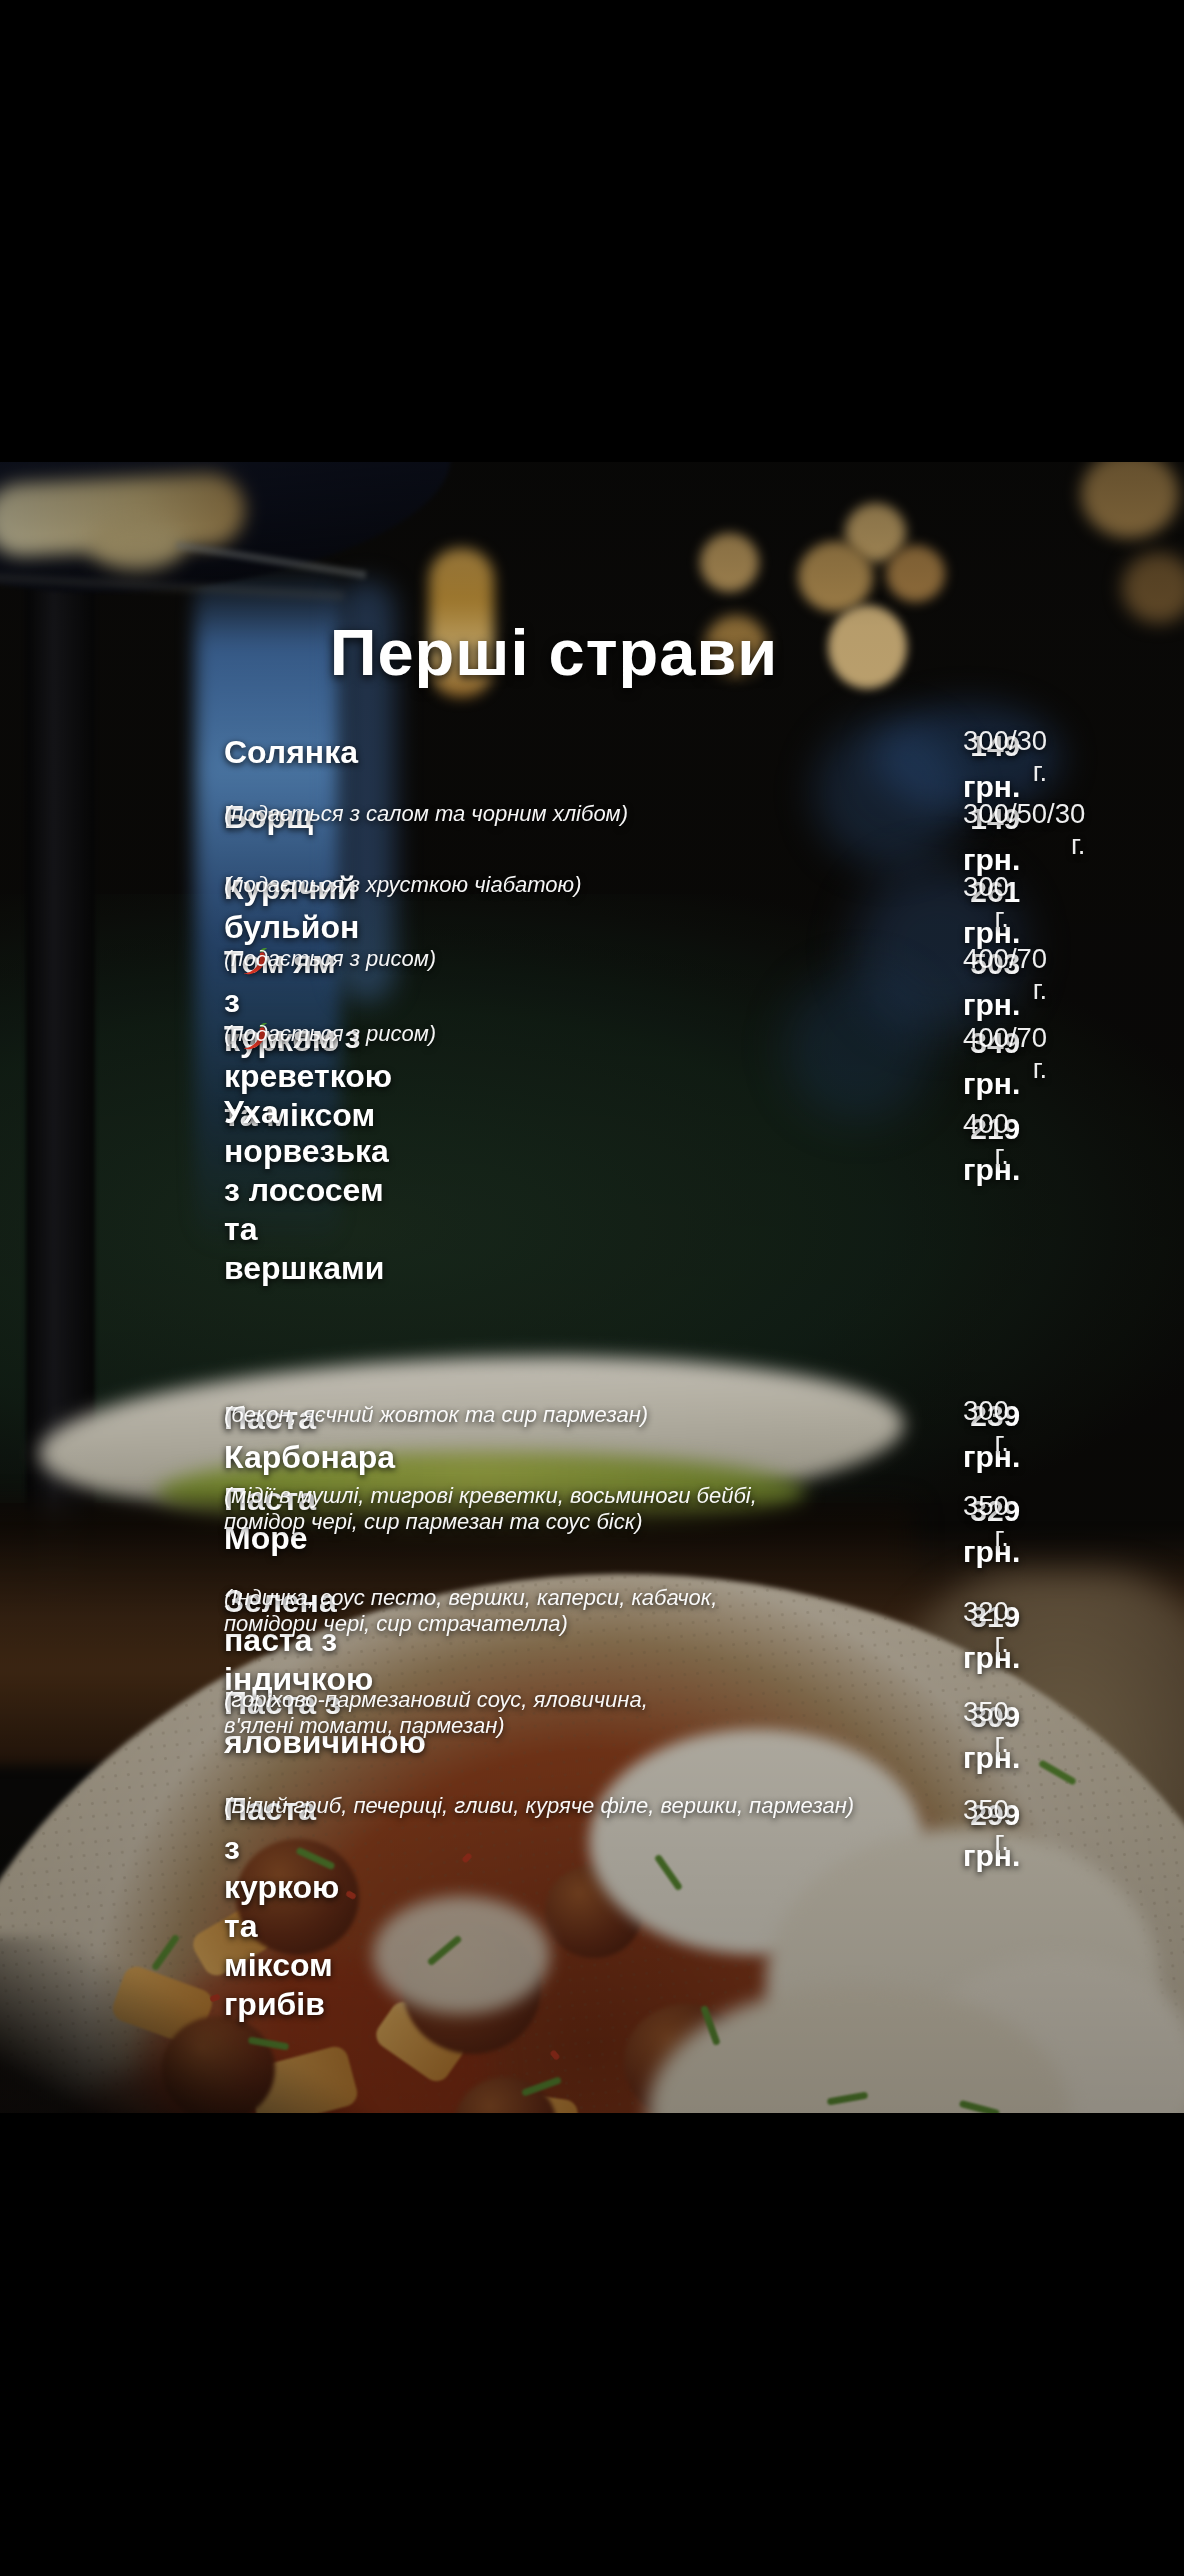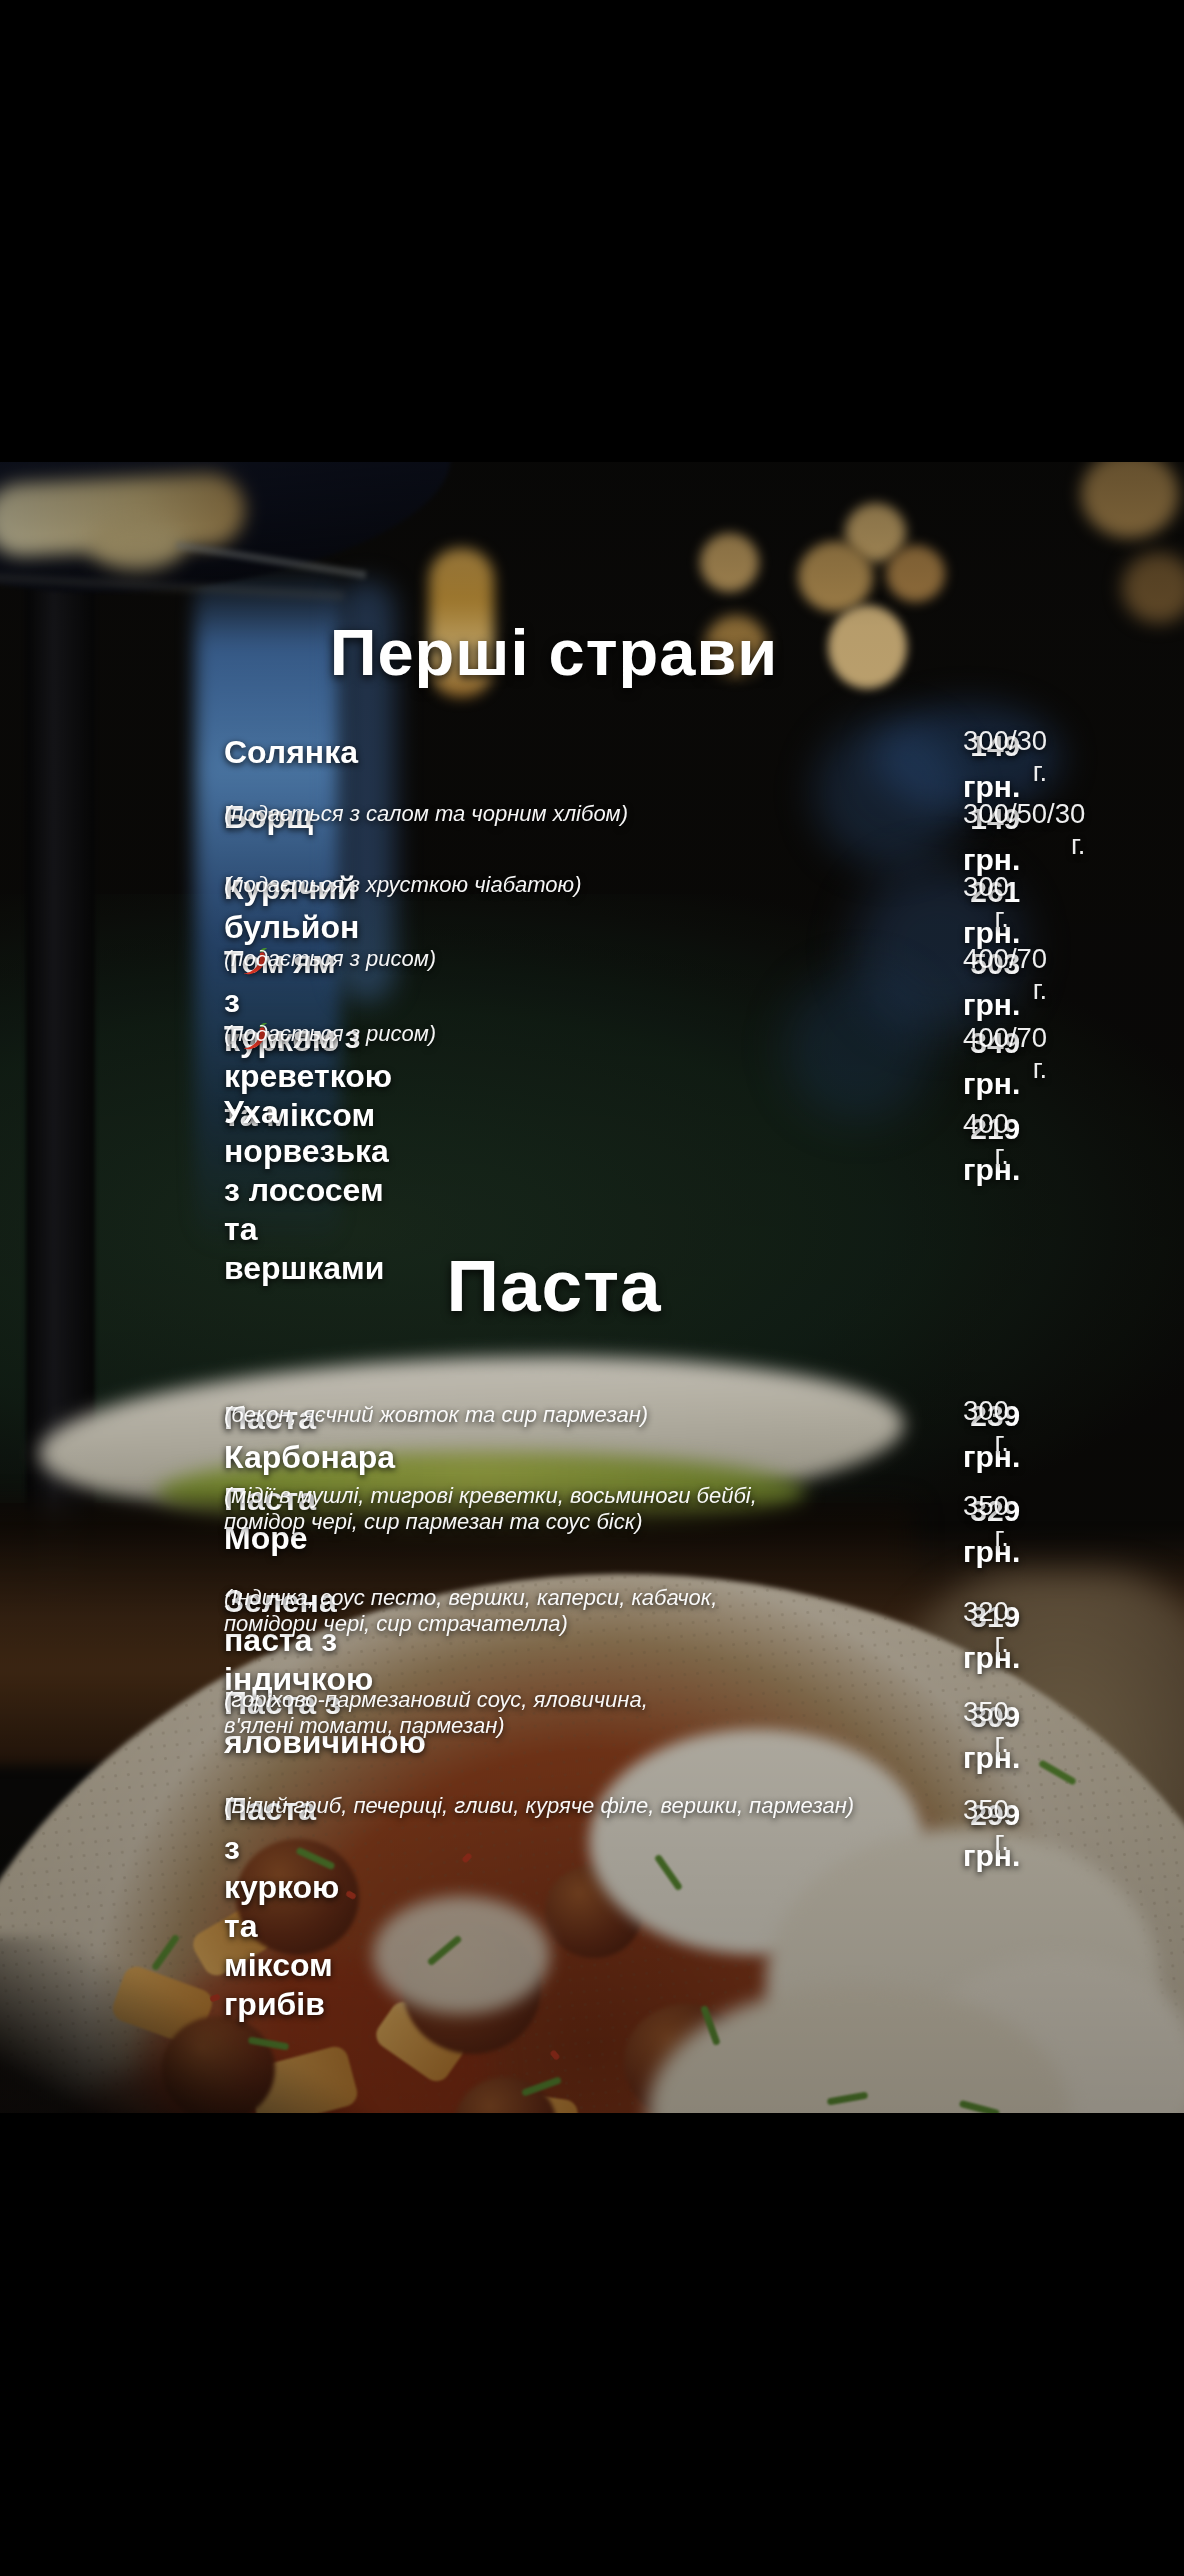"Паста" div.sec-title { html: <div>Паста</div> -> none }
